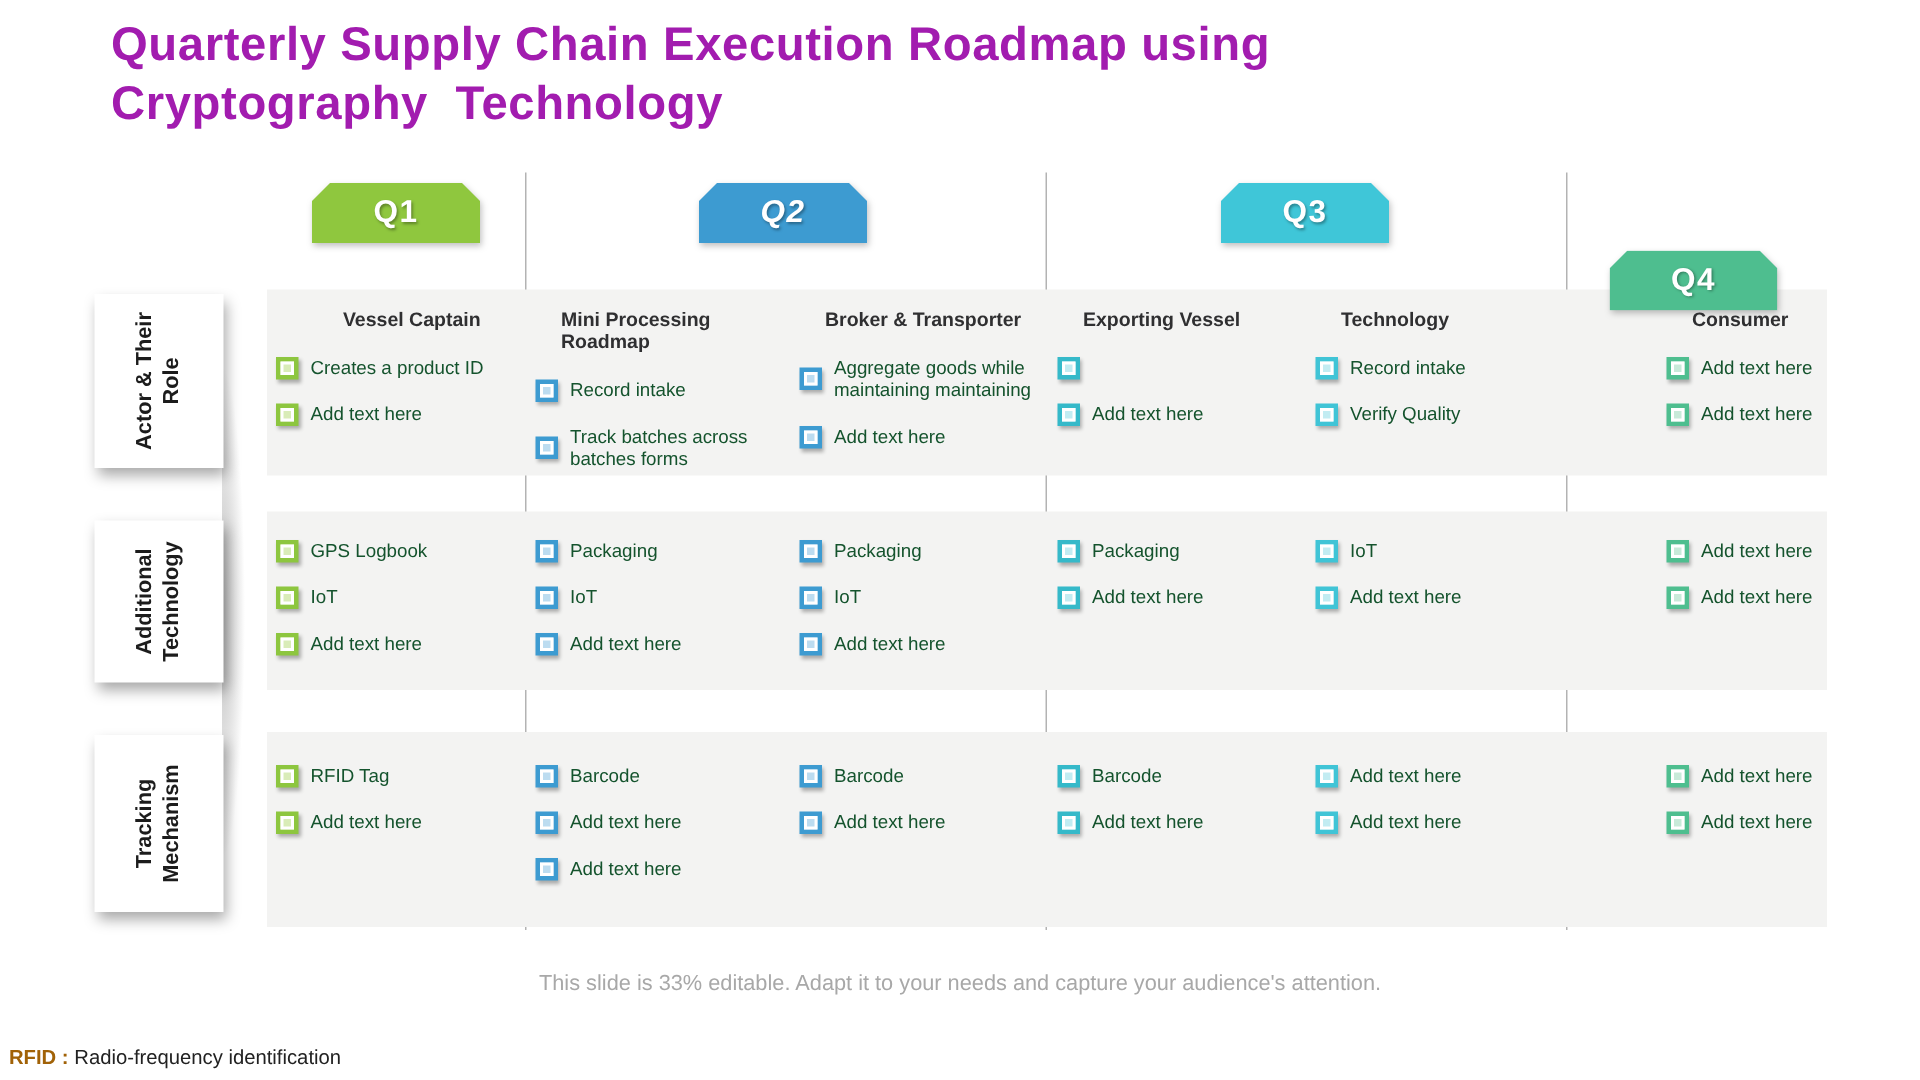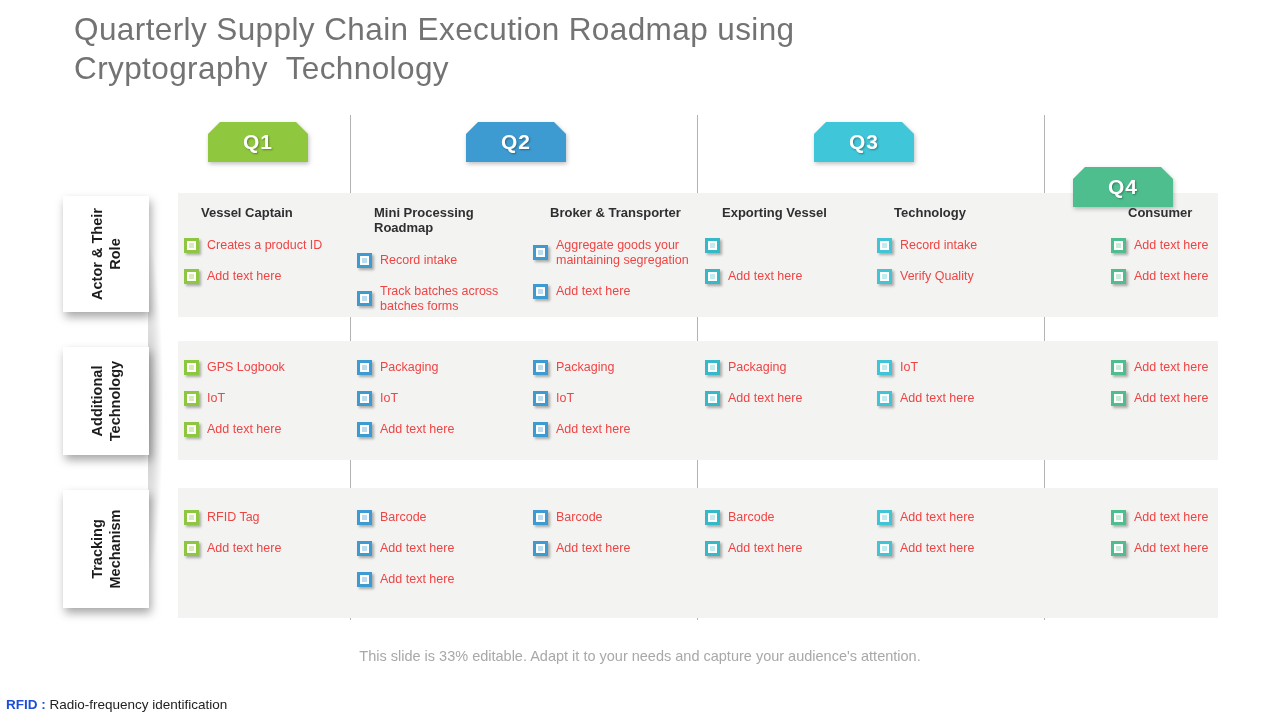"Quarterly Supply Chain Execution Roadmap" .title { color: #737373 -> #a21caf; font-weight: 400 -> 700 }
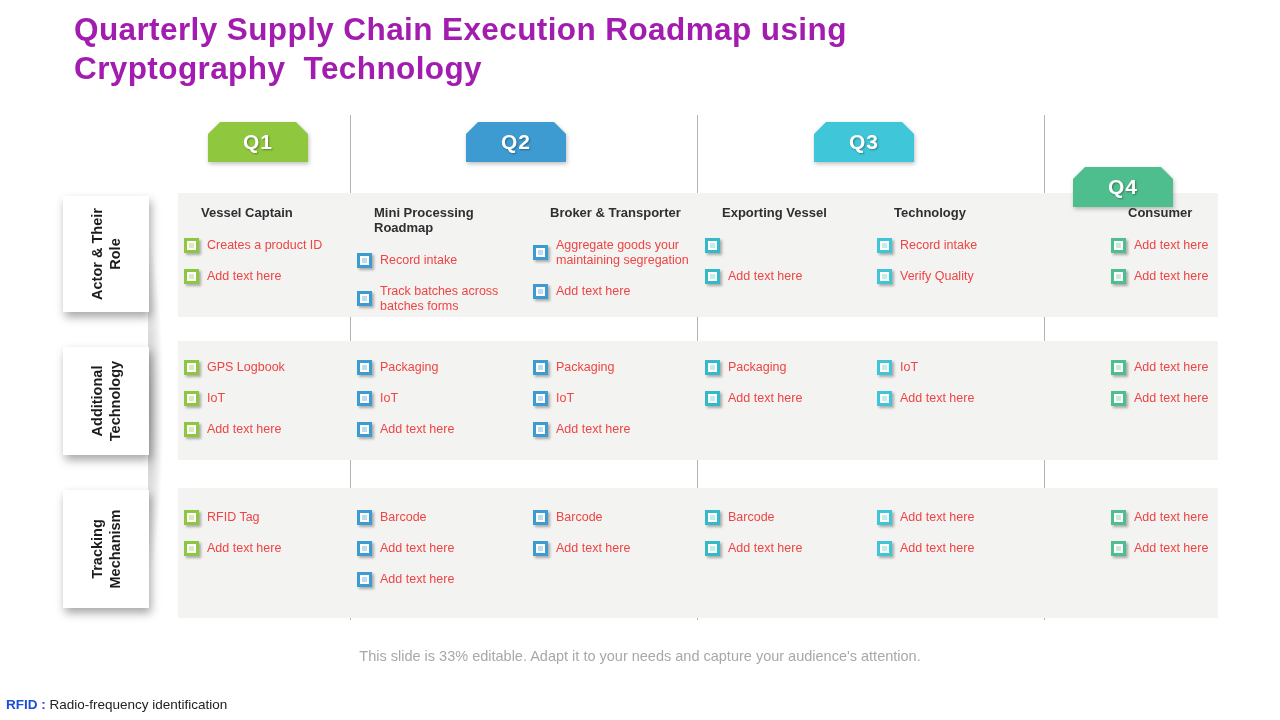"Q1" .tab-wrap { width: 100px -> 112px }
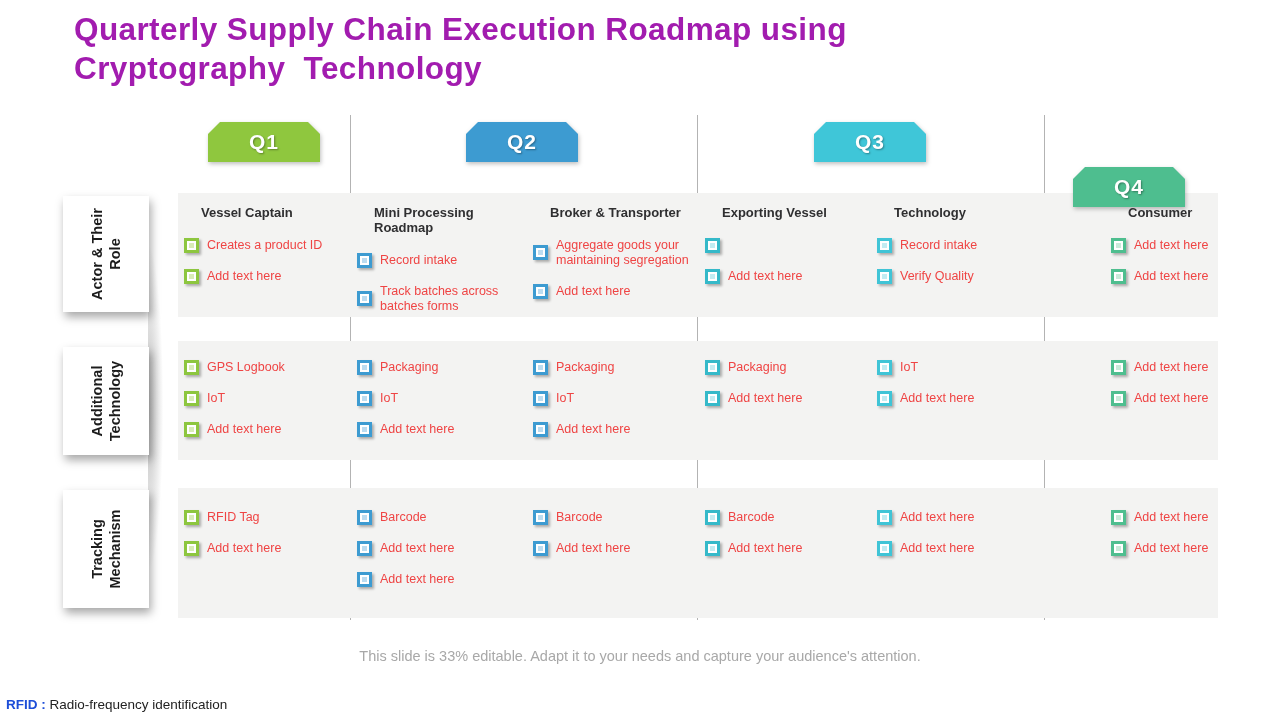"Q2" div.tab { font-style: none -> italic }
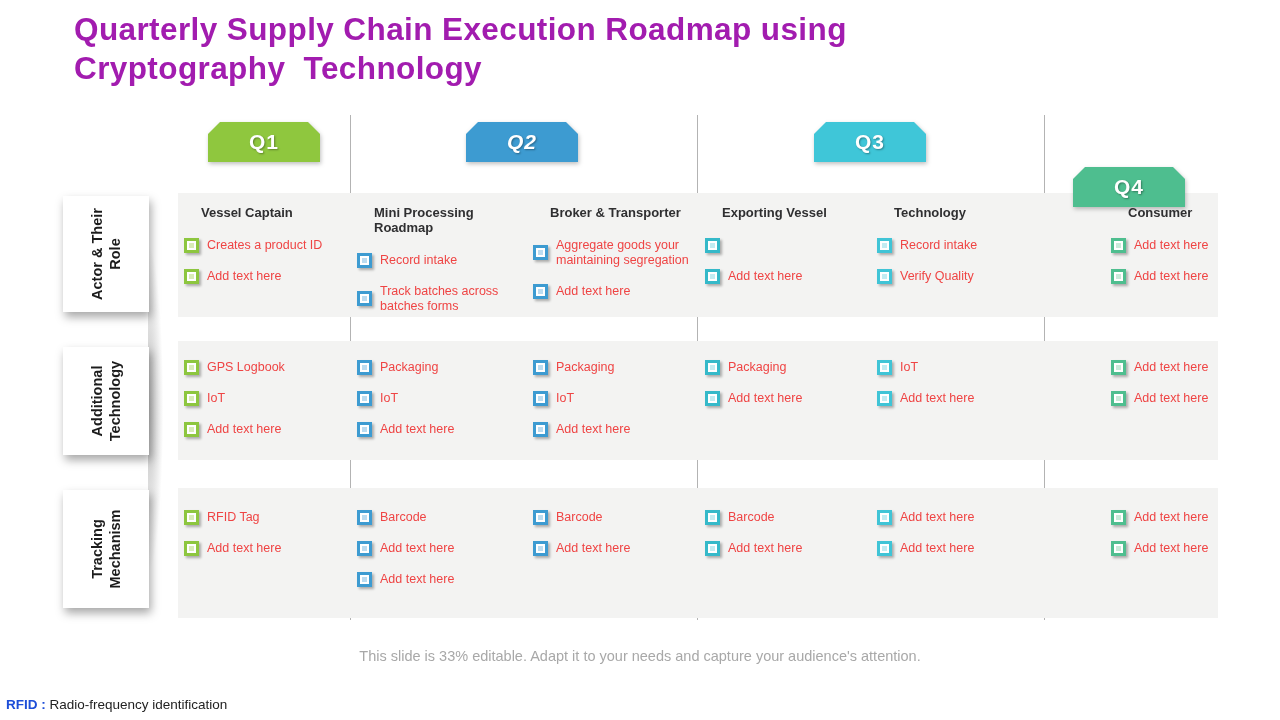"Vessel Captain" .c0 { text-align: none -> center }
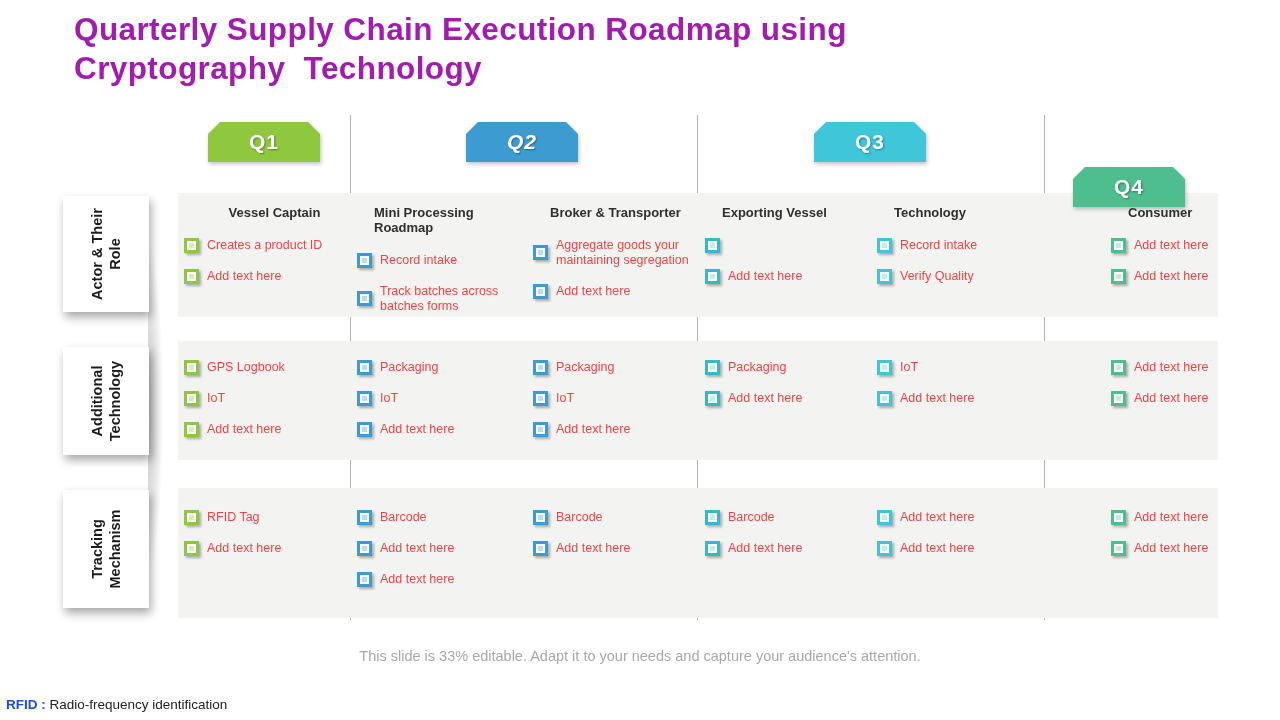"Creates a product ID" .item-text { color: #ef4444 -> #14532d }
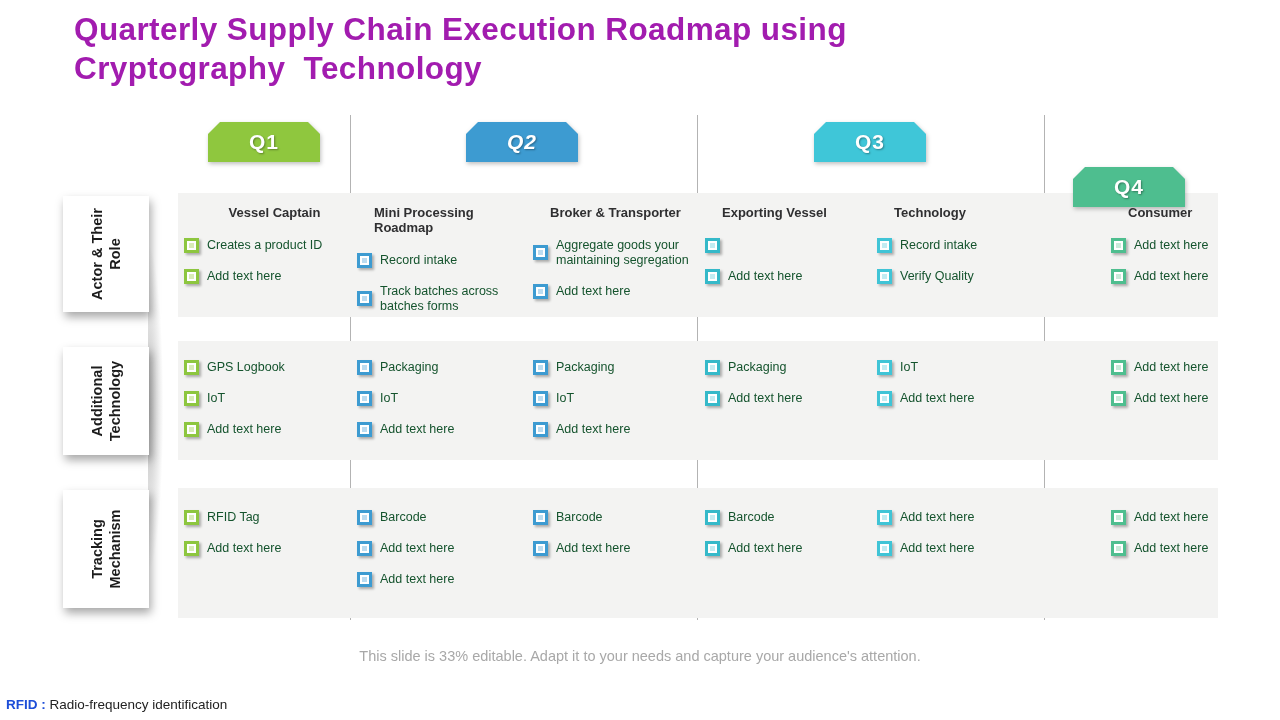"Aggregate goods your maintaining" span.item-text { text: your maintaining segregation -> while maintaining maintaining }
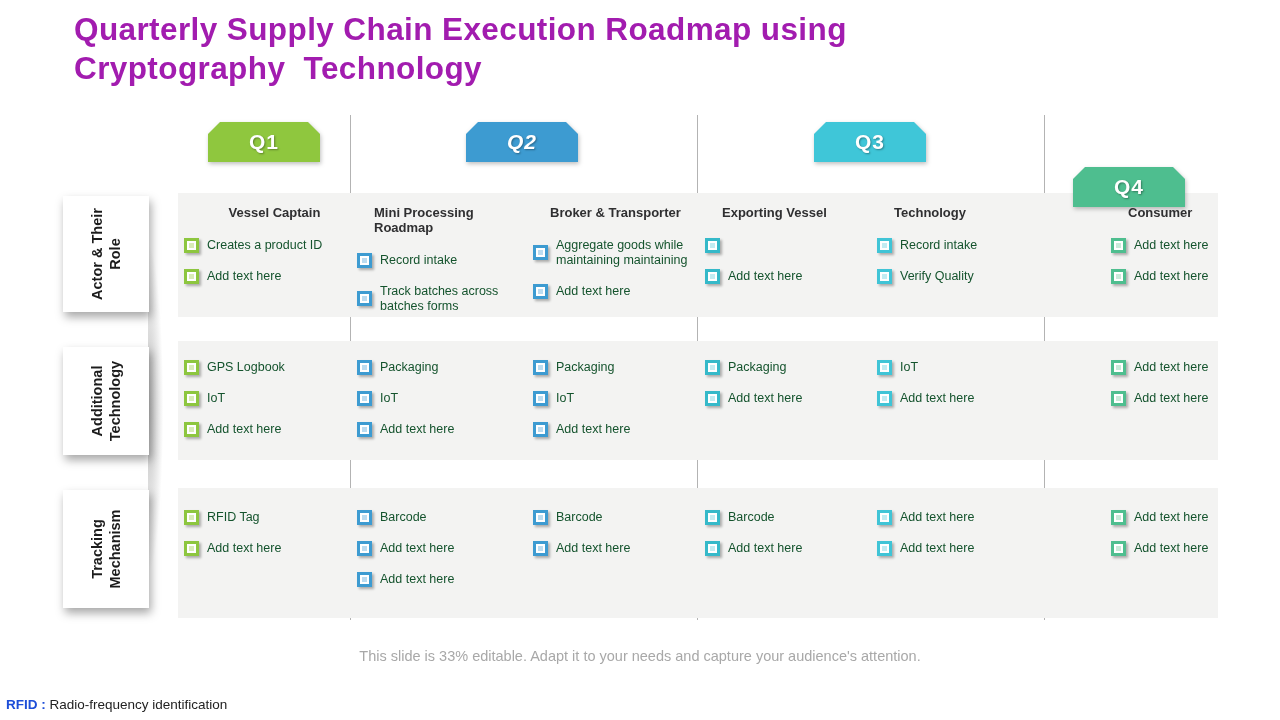"RFID :" .footnote b { color: #1d4ed8 -> #a16207 }
